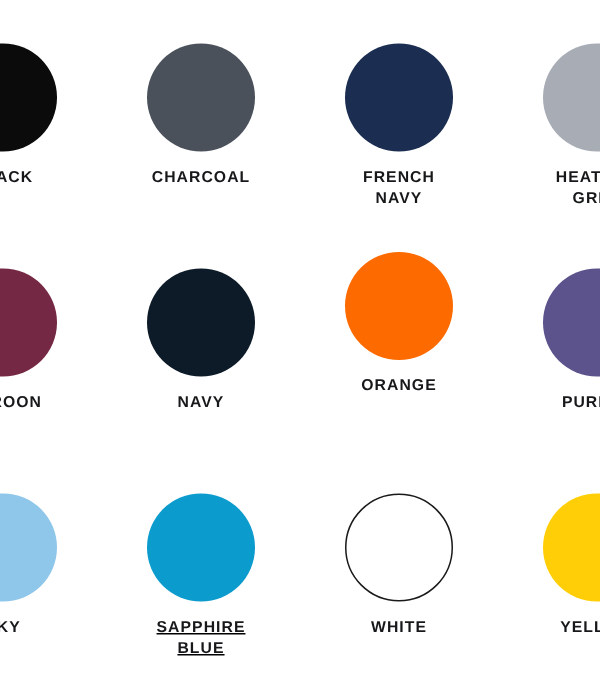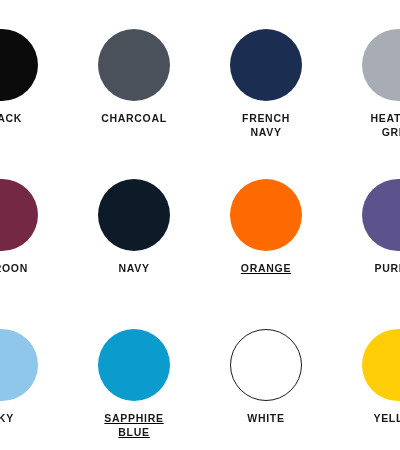"ORANGE" div.swatch-cell { text-decoration: underline -> none; top: 179px -> 168px }
